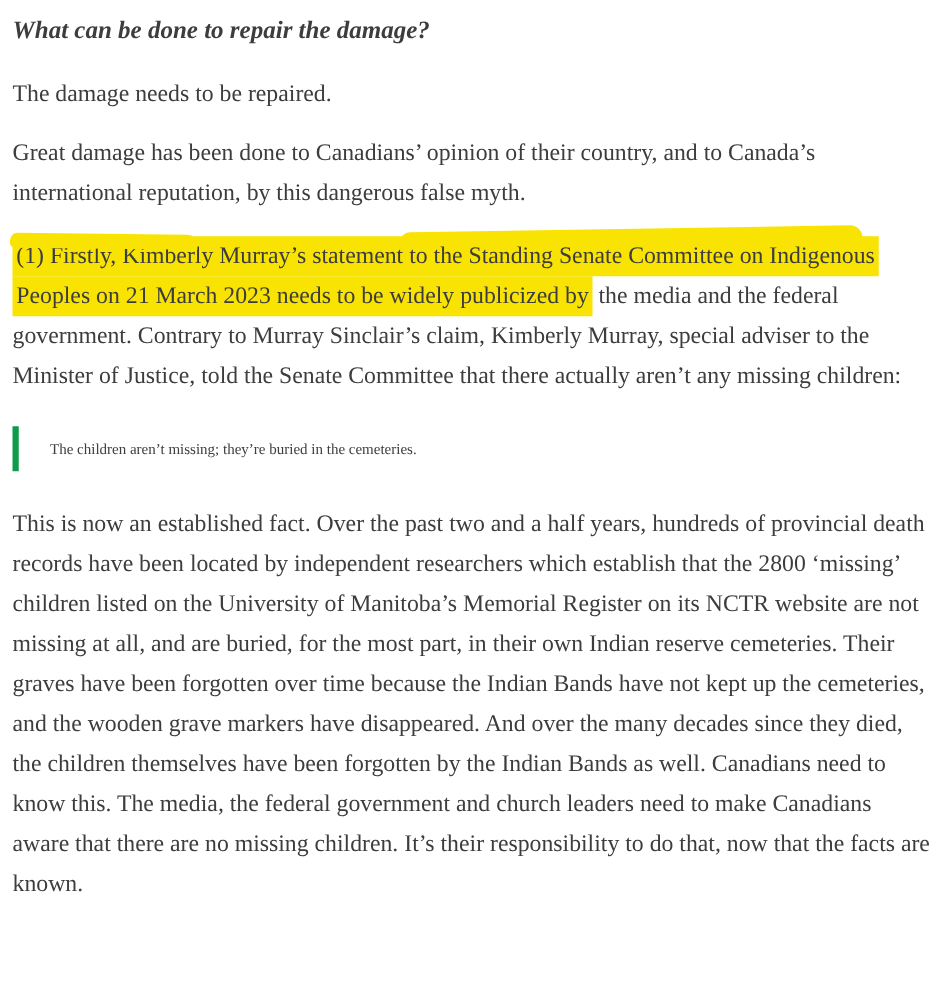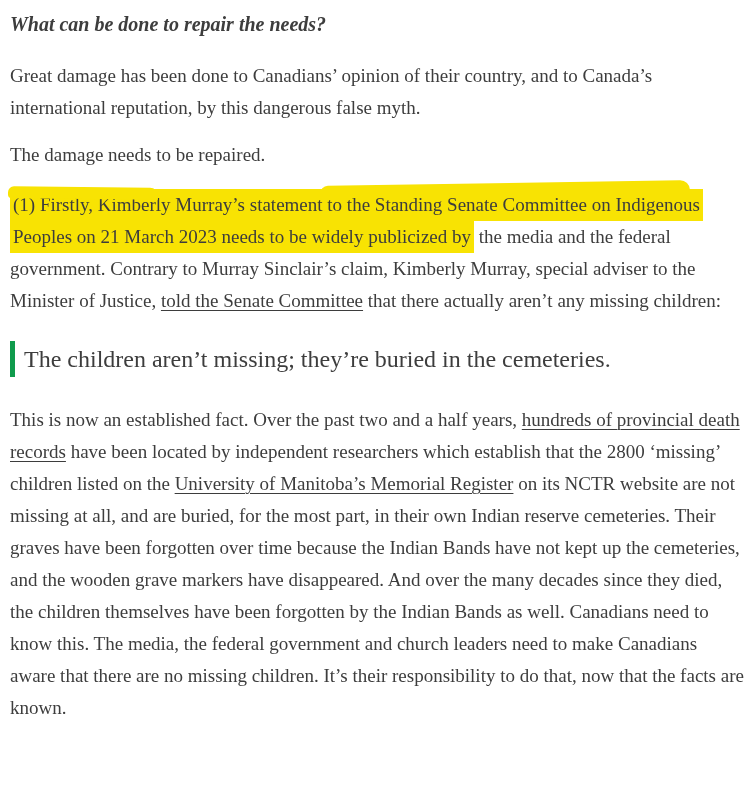"What can be done to" h3.section-heading { text: needs -> damage }
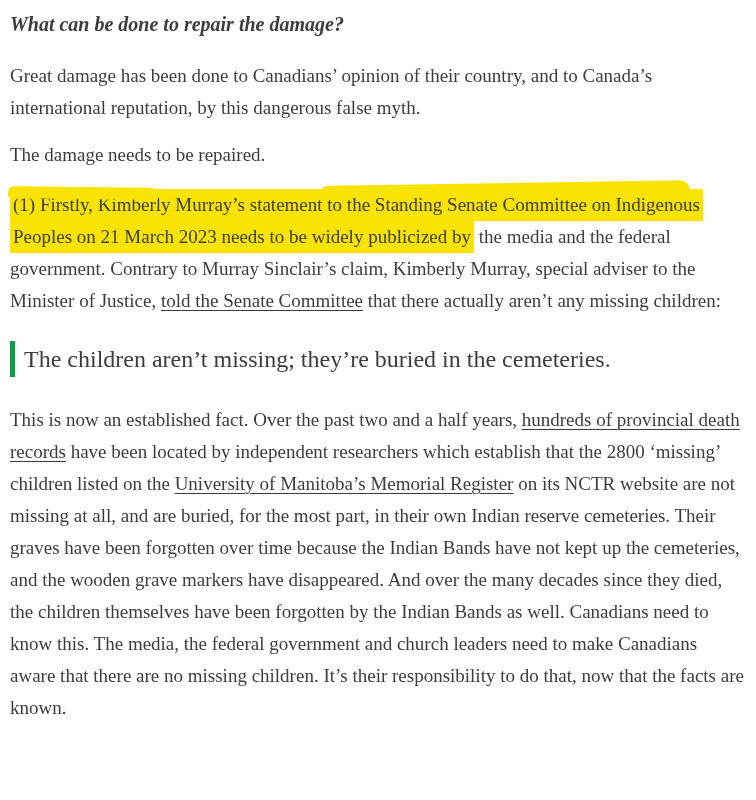"Great damage has been done" p { order: before "The damage needs to be" -> after "The damage needs to be" }
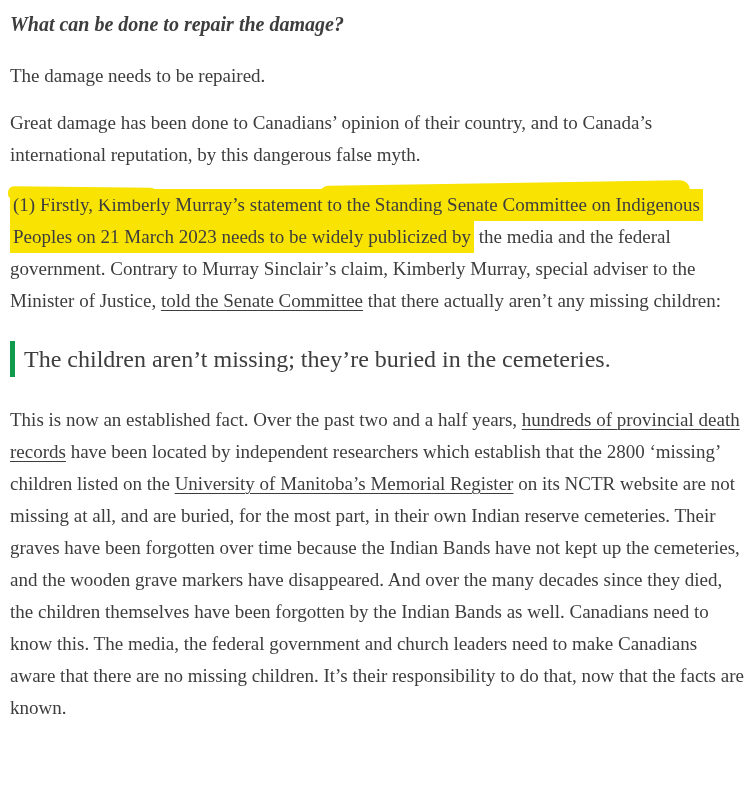"told the Senate Committee" a.link { text-decoration: underline -> none }
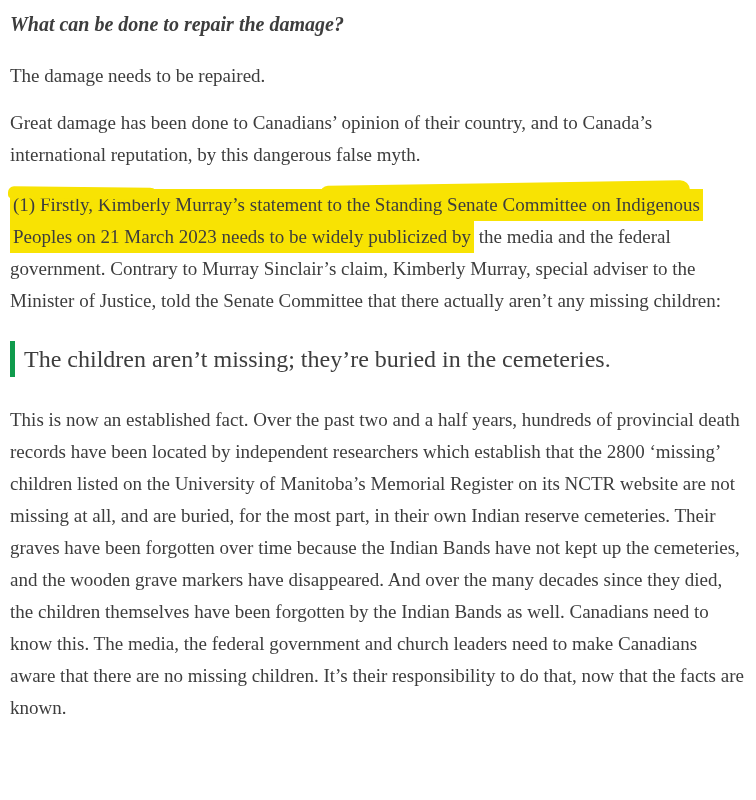"The children aren’t missing; they’re" blockquote.quote { font-size: 24px -> 12px; padding: 2px 0 2px 9px -> 2px 0 2px 25px }
